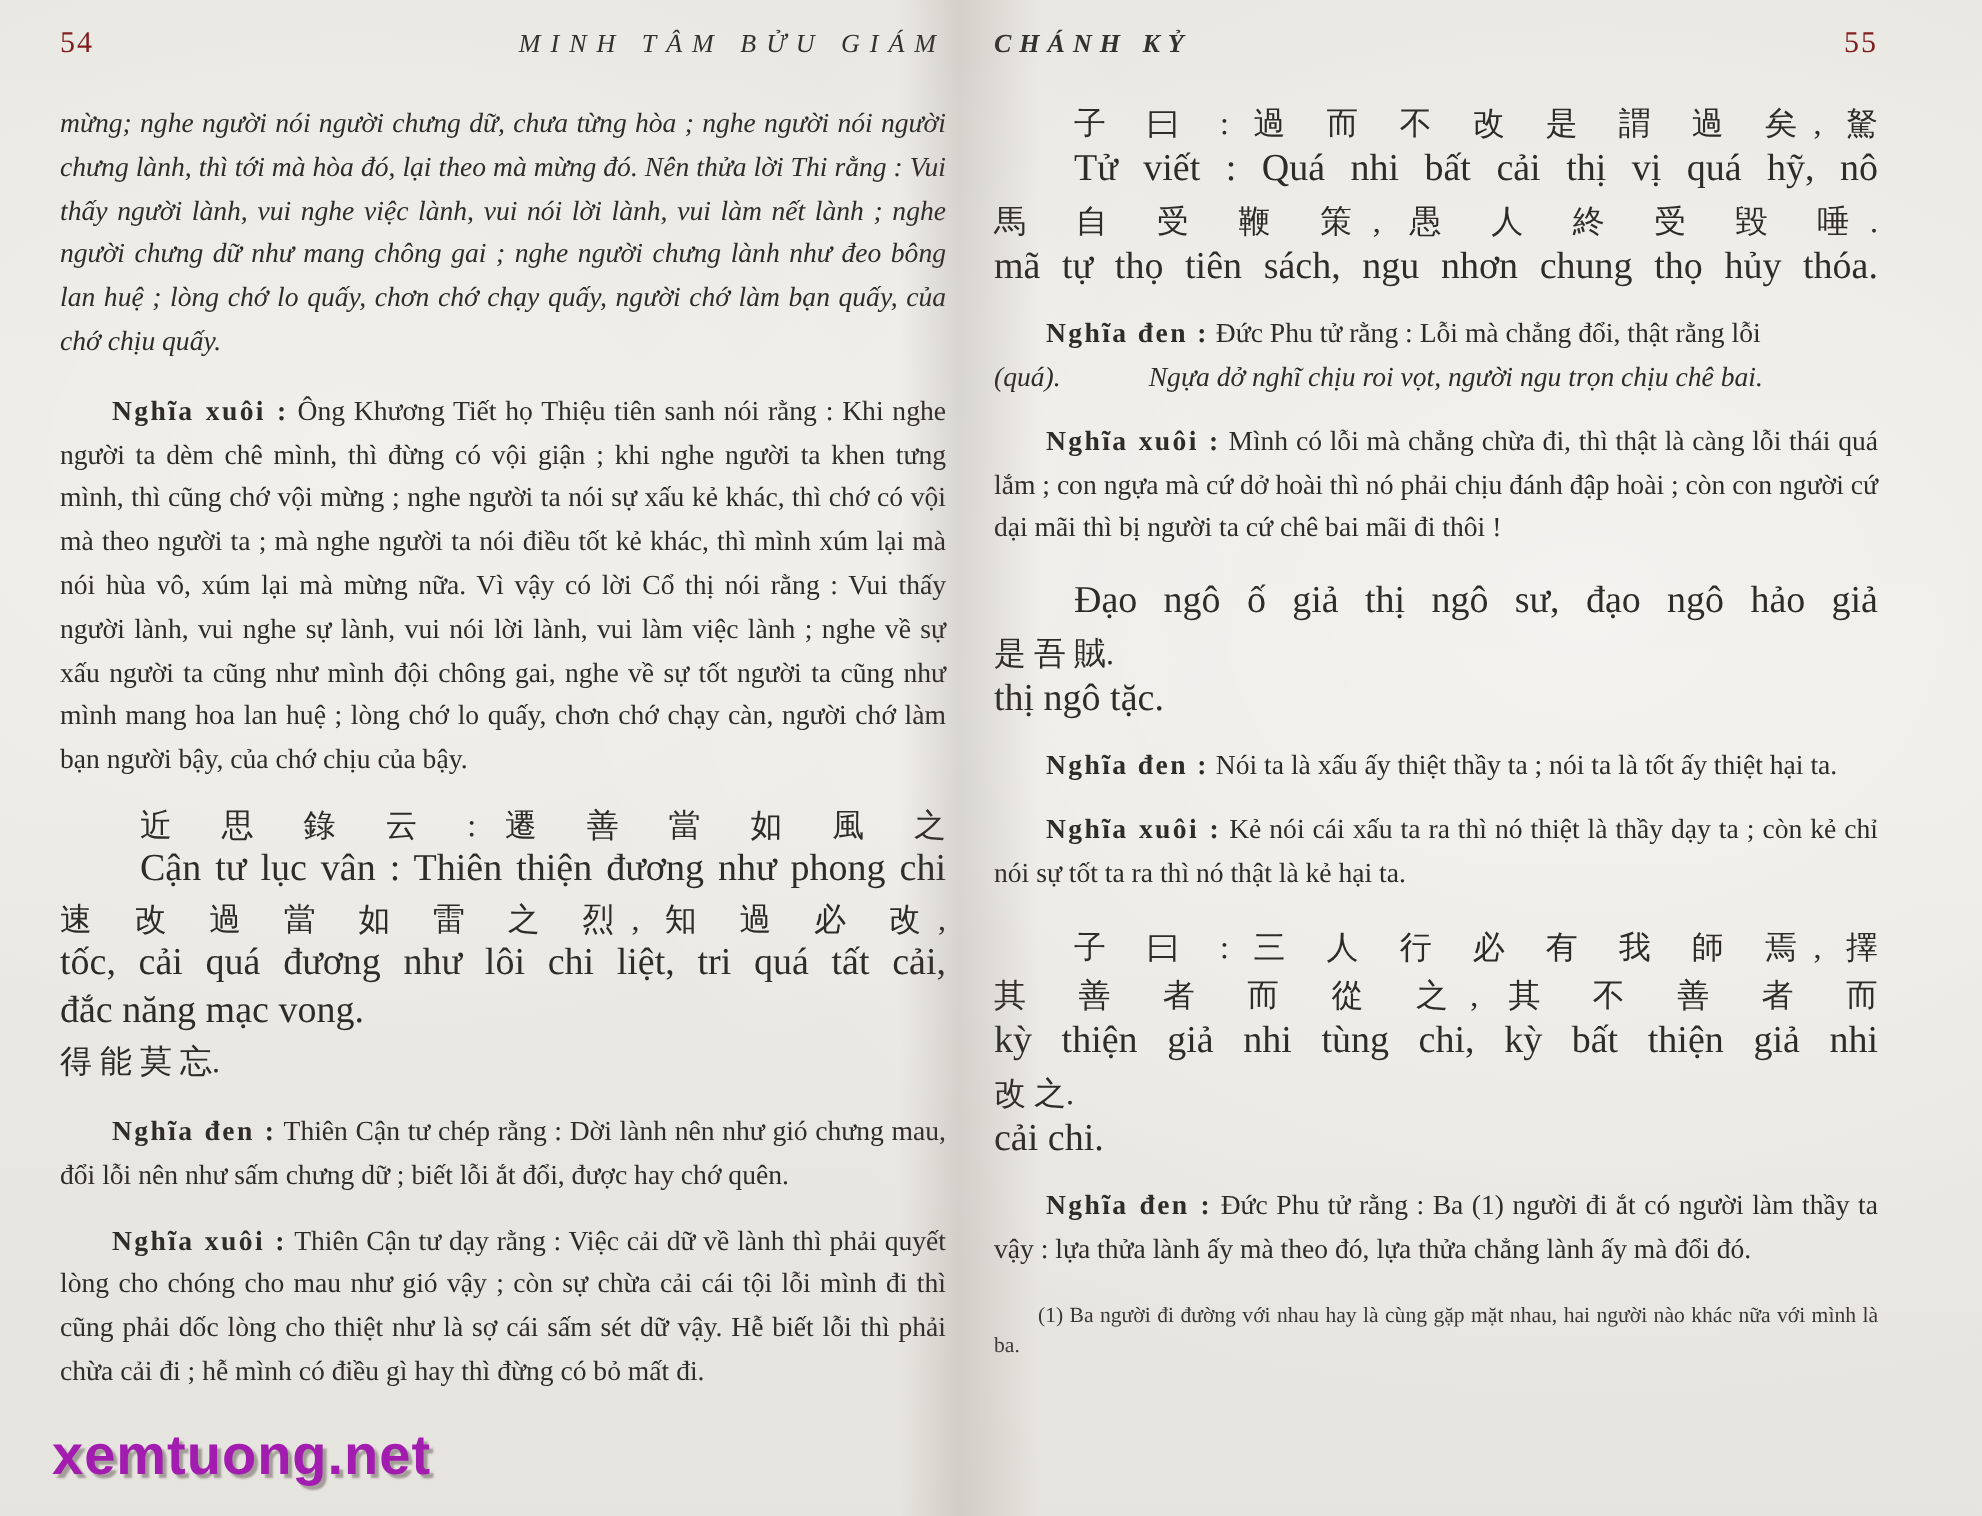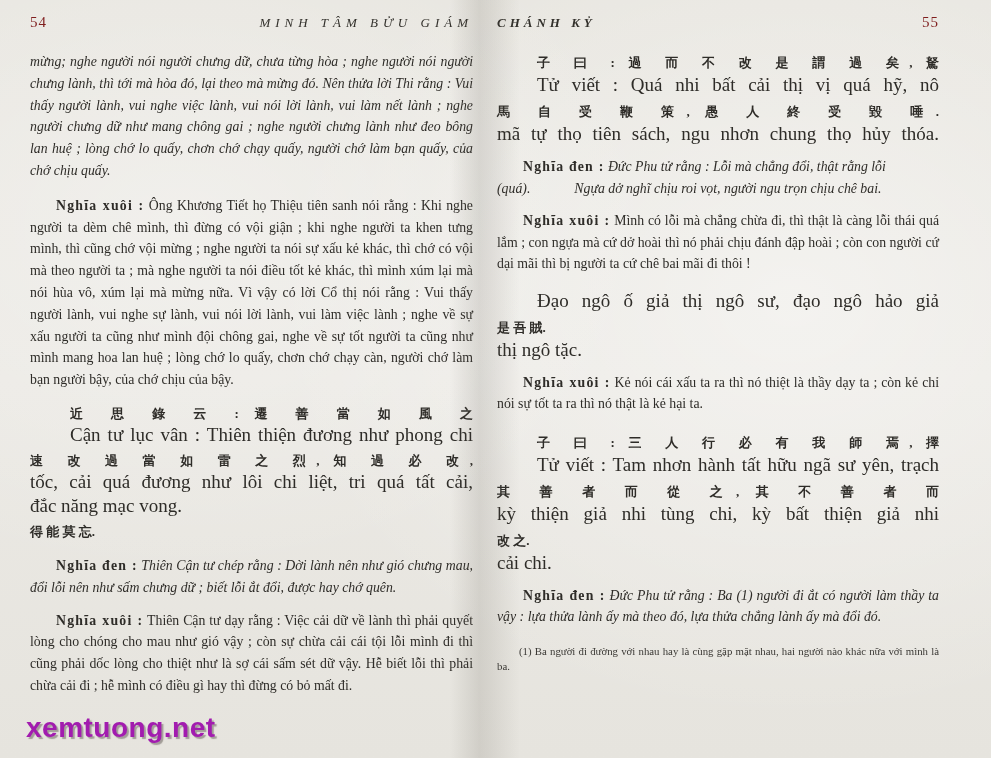"子 曰 : 過 而" .qline.zh { font-size: 13px -> 16px; font-weight: 700 -> 400 }
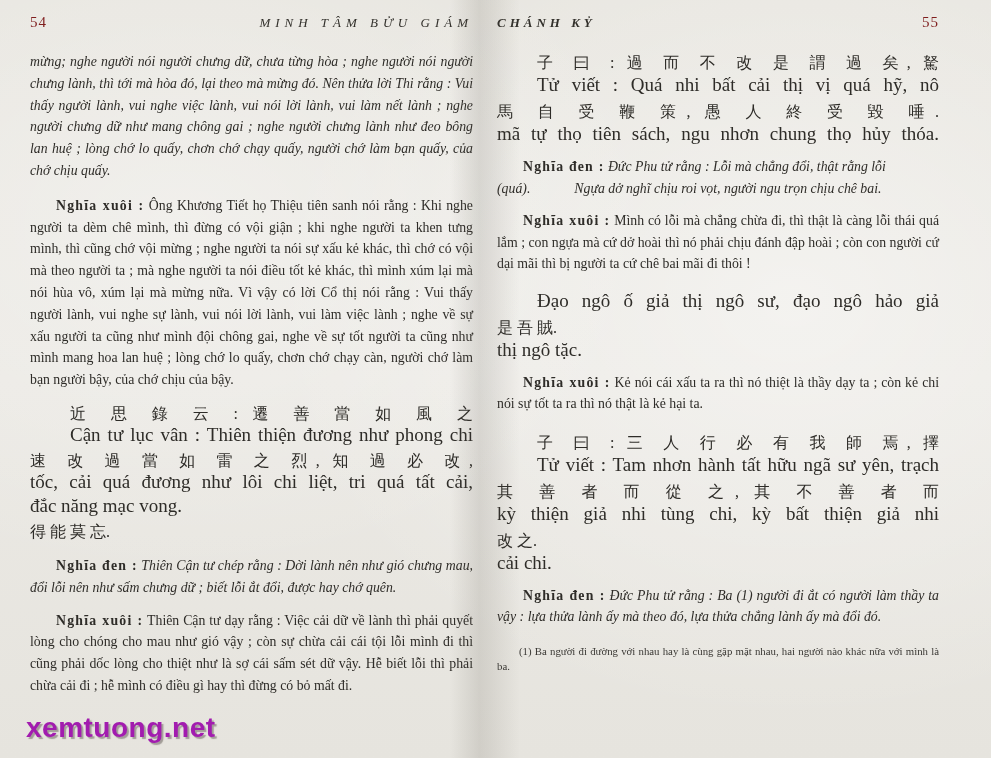"Đức Phu tử rằng :" .it { font-style: italic -> none }
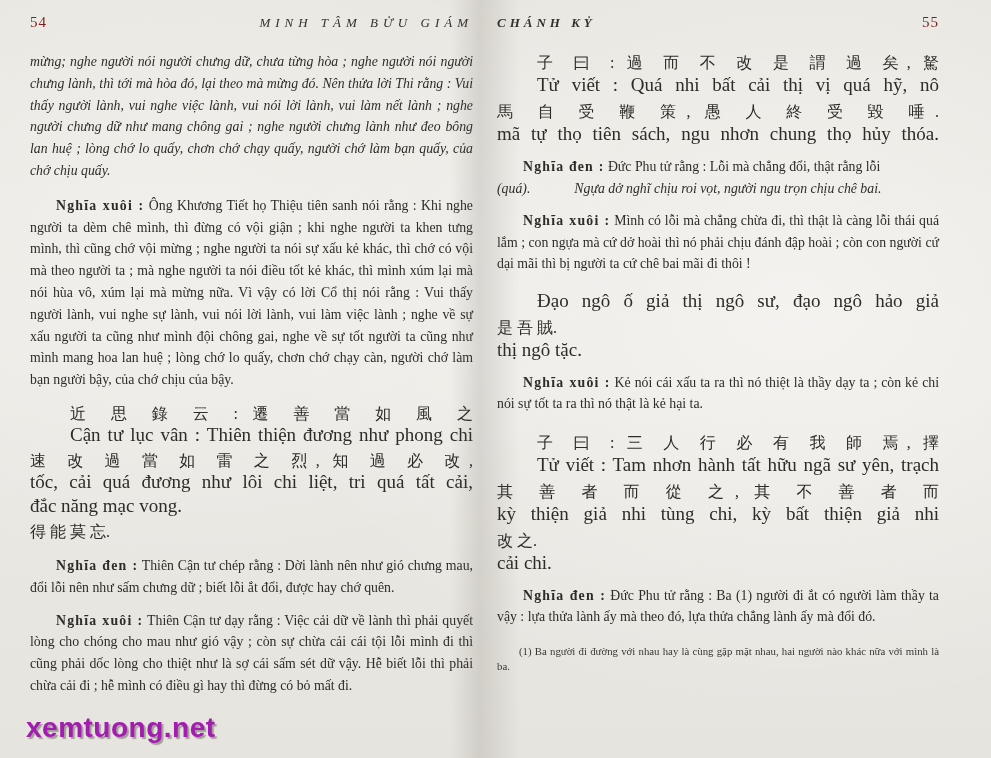"Nghĩa đen : Nói ta" p.para { html: none -> <p><b>Nghĩa đen :</b> <span>Nói ta là xấu ấy thiệt thầy ta ; nói ta là tốt ấy thiệt hại ta.</span></p> }
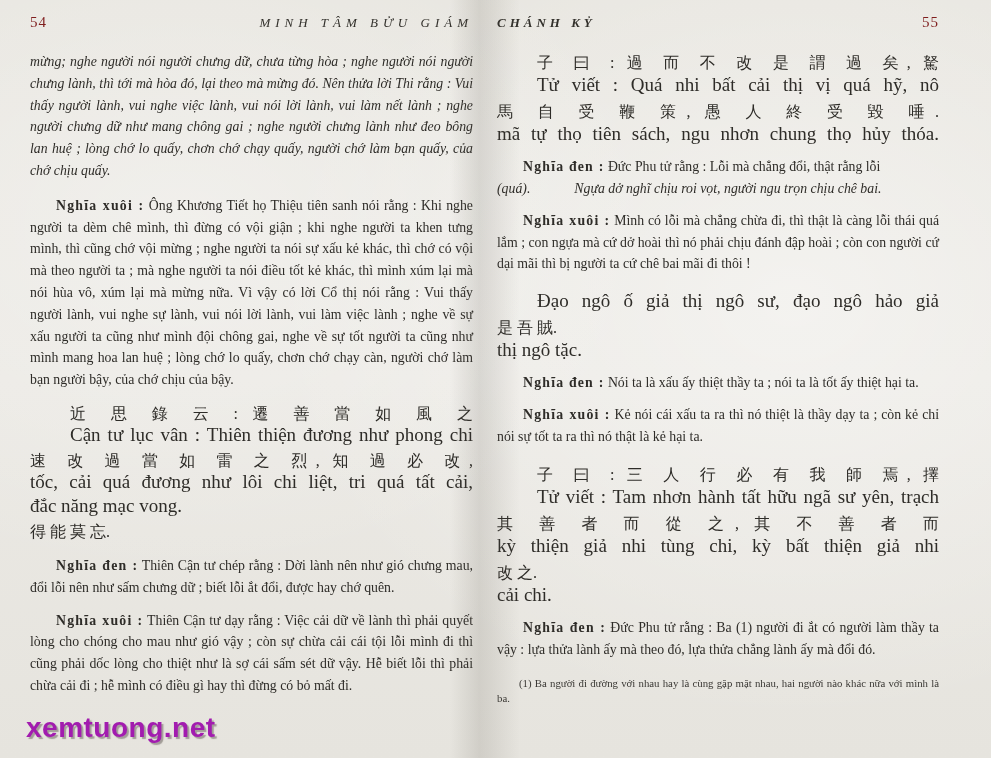"Tử viết : Tam nhơn" div.qline { html: <div>Tử viết : Tam nhơn hành tất hữu ngã sư yên, trạch</div> -> none }
